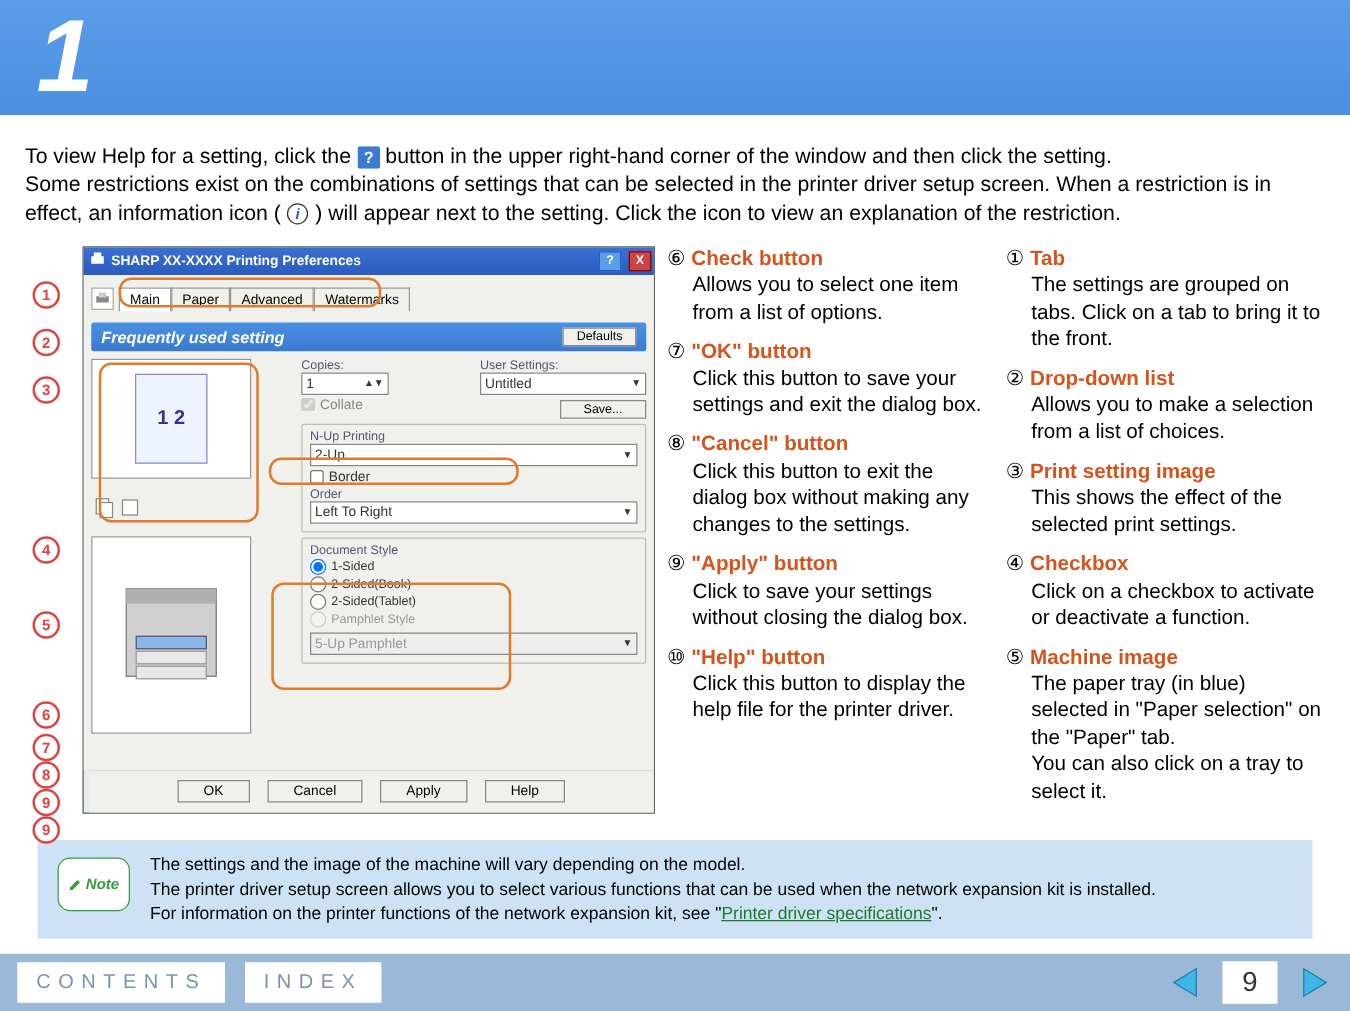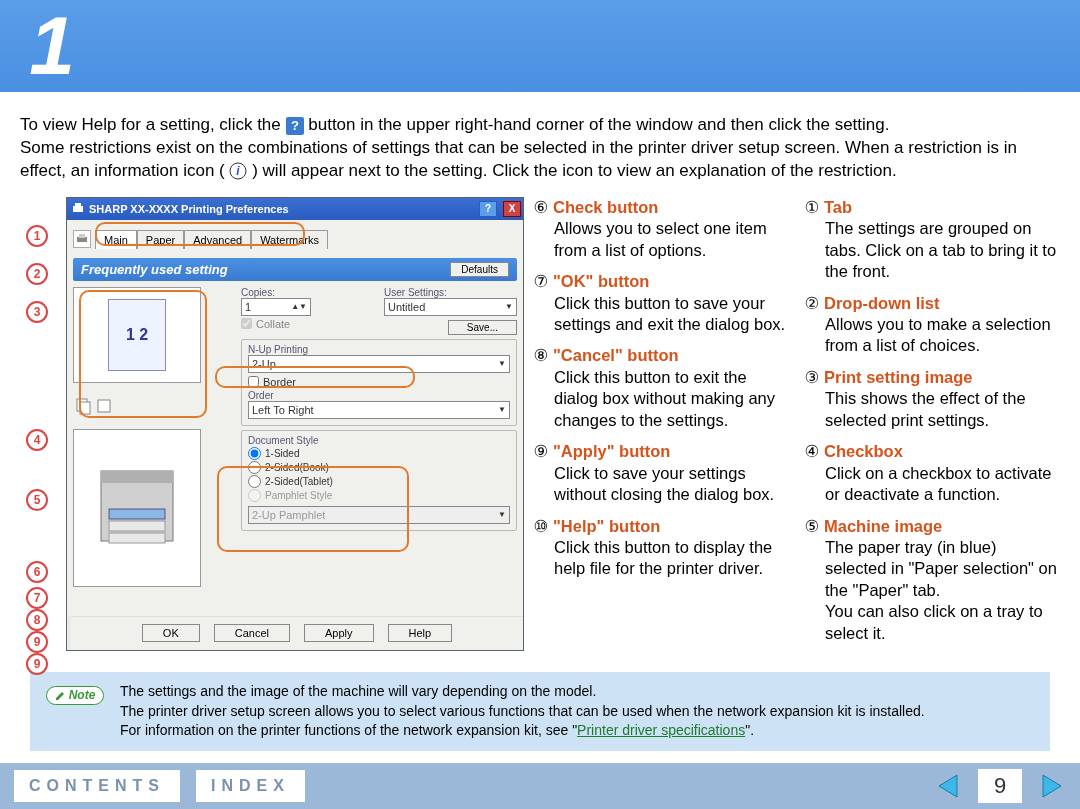"2-Up Pamphlet" span { text: 2-Up -> 5-Up }
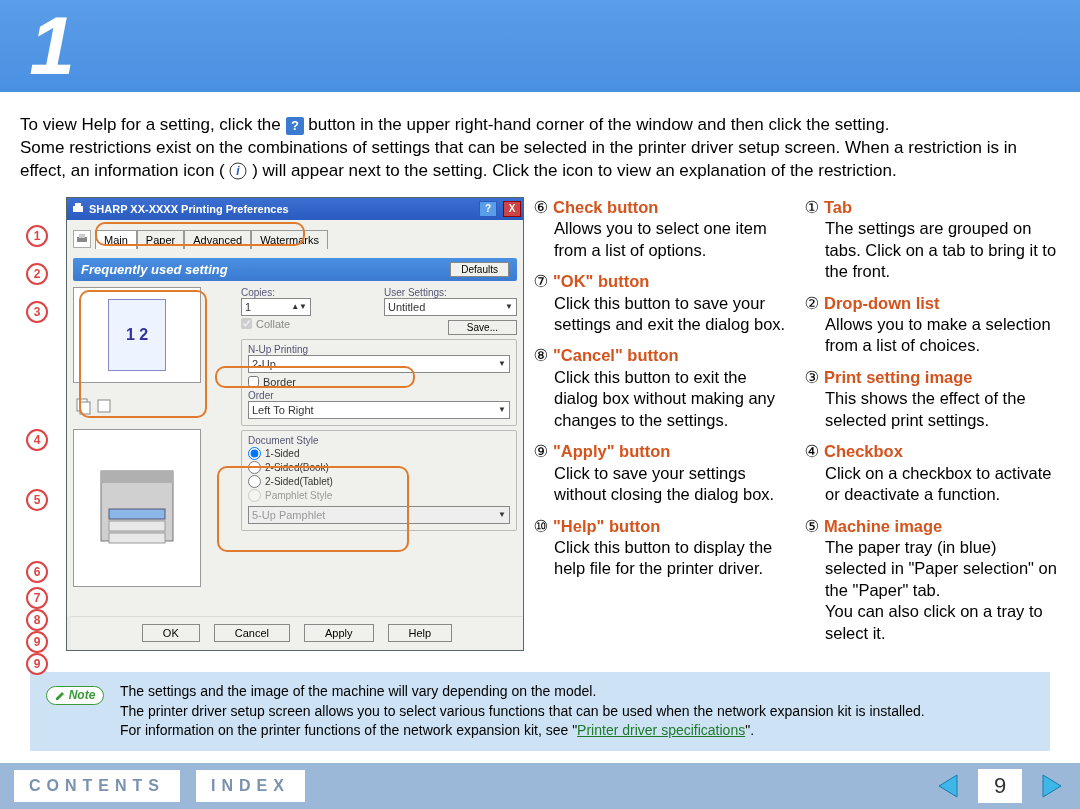"Note" .note-pill { padding: 0 8px -> 12px 8px }
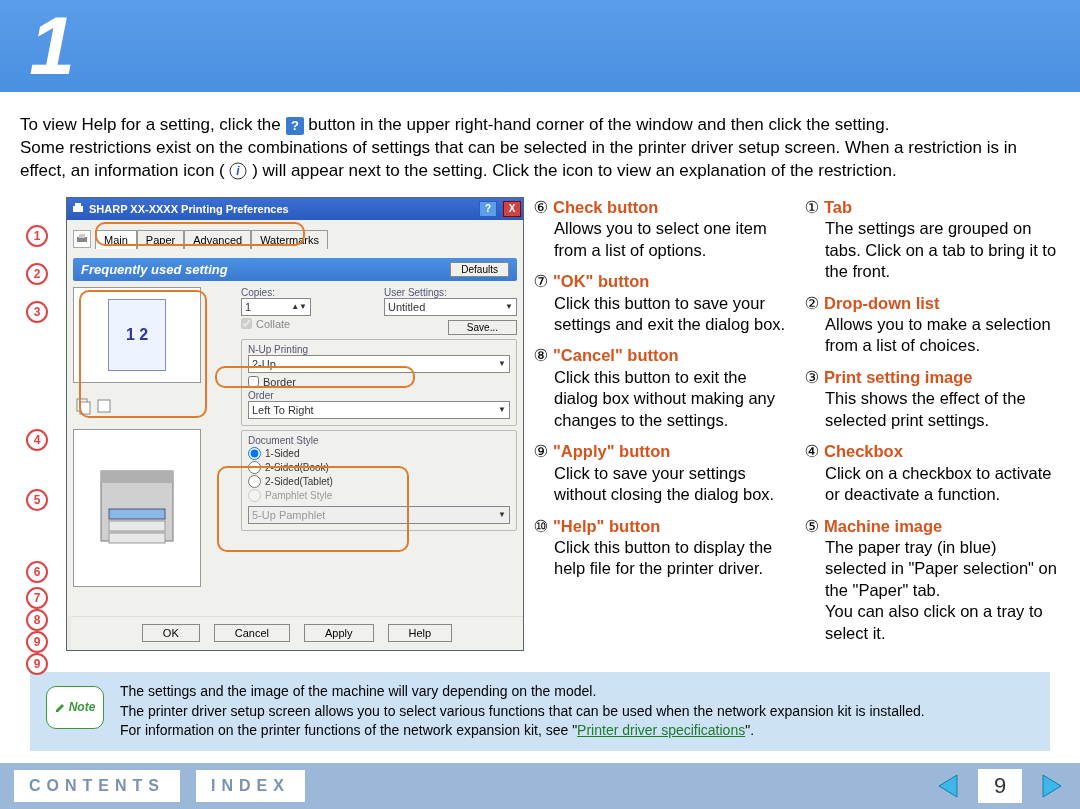"CONTENTS" .foot-btn { font-weight: bold -> normal }
